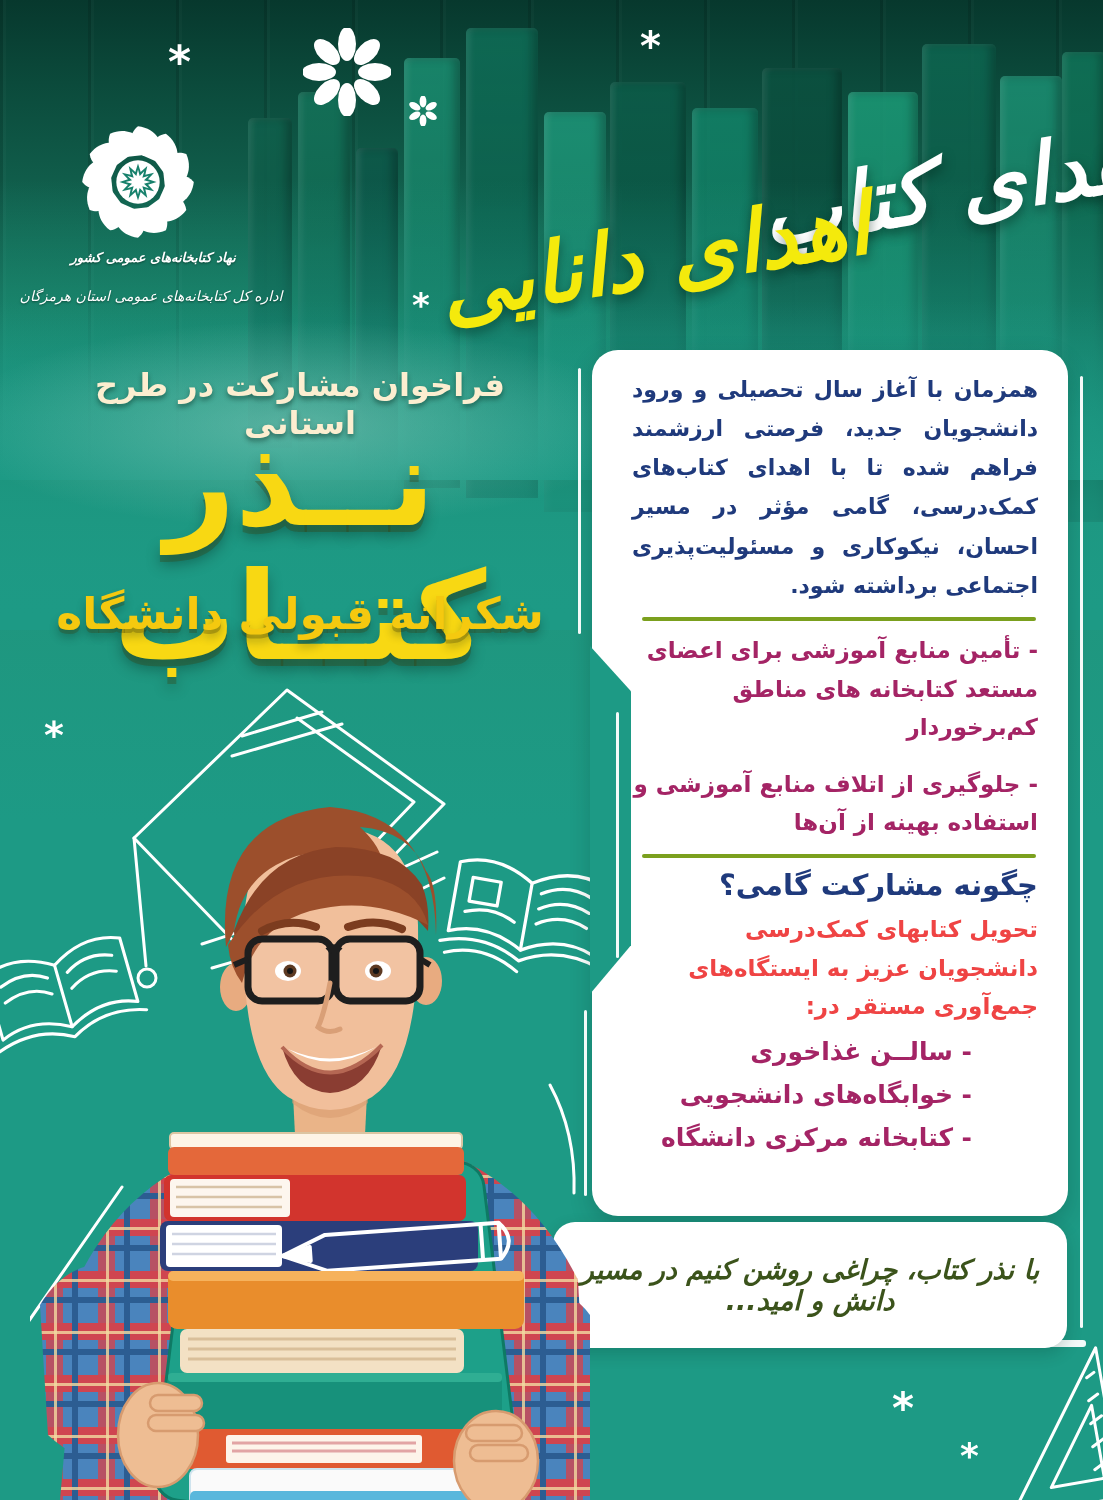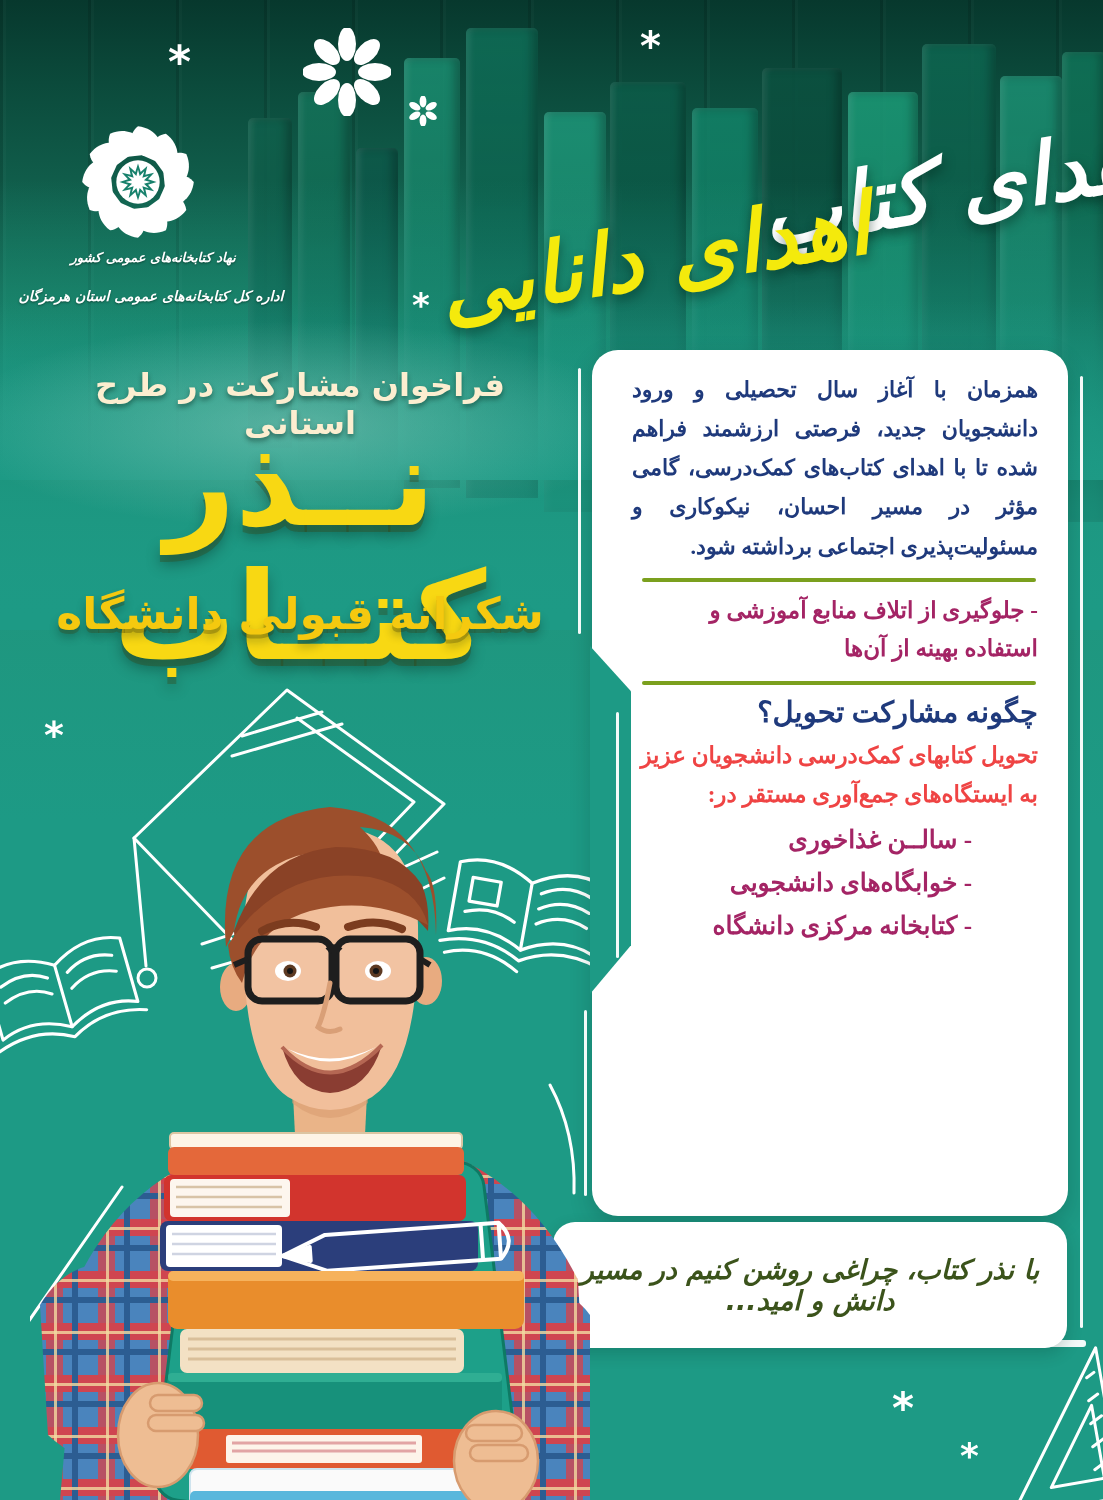"اداره کل کتابخانه‌های عمومی استان" .logo-text { font-weight: bold -> none }
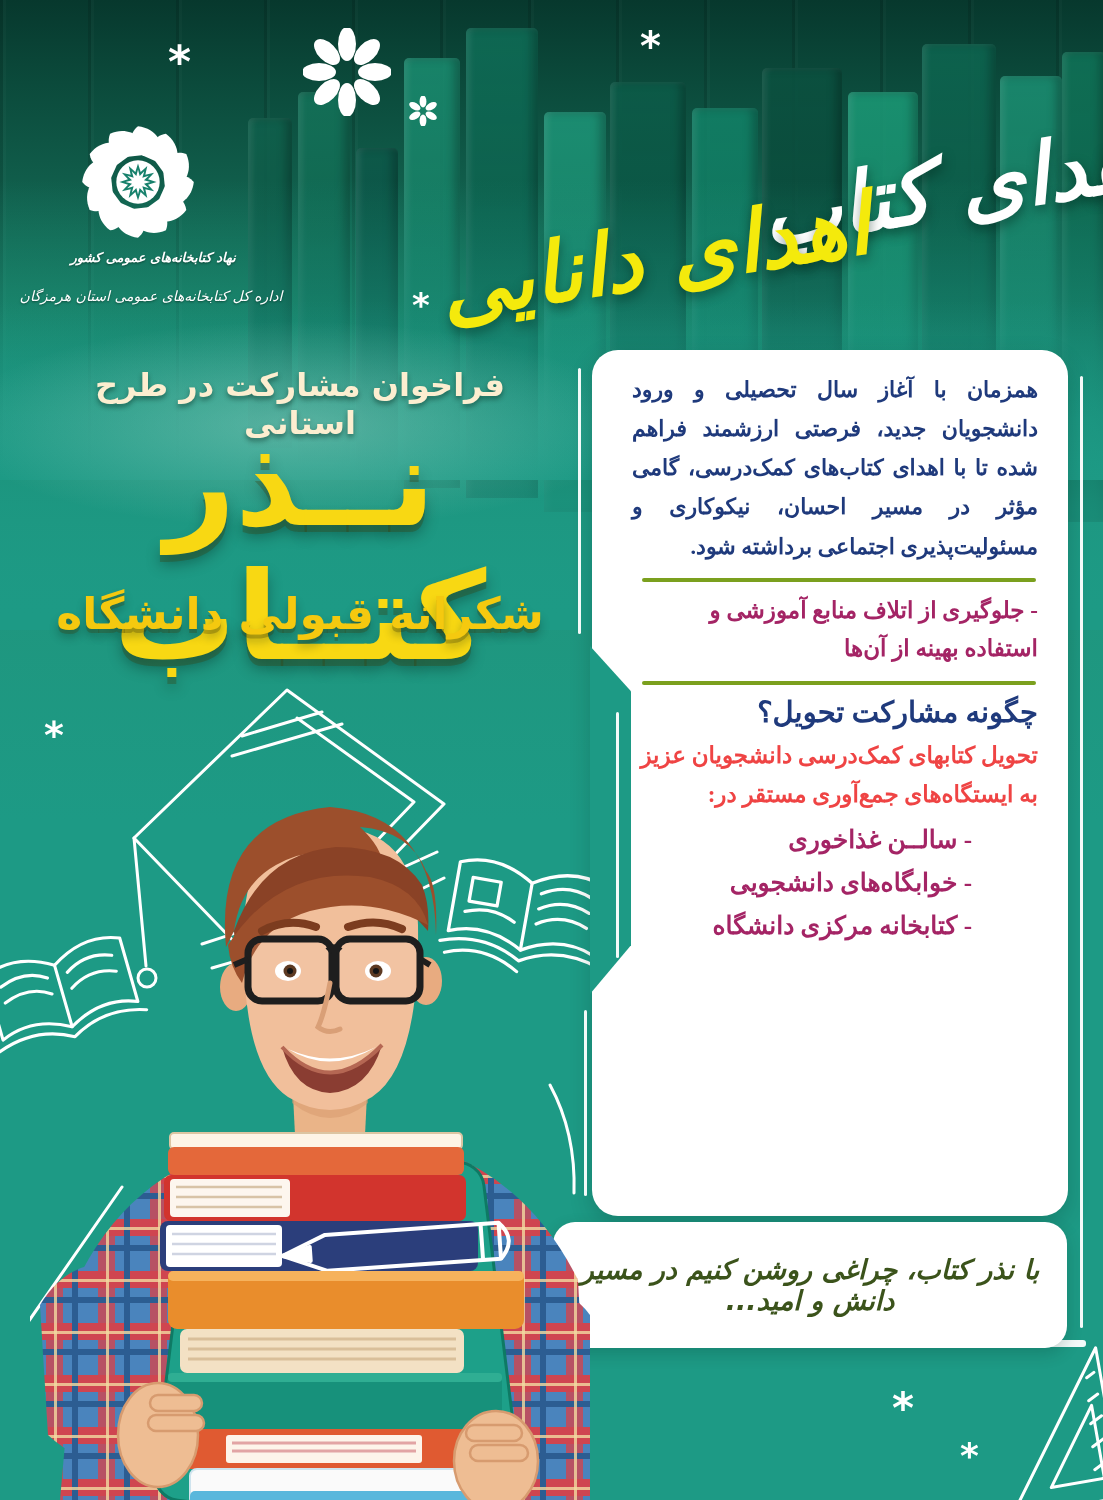"همزمان با آغاز سال تحصیلی" .panel-inner { font-family: Liberation Serif, serif -> none }
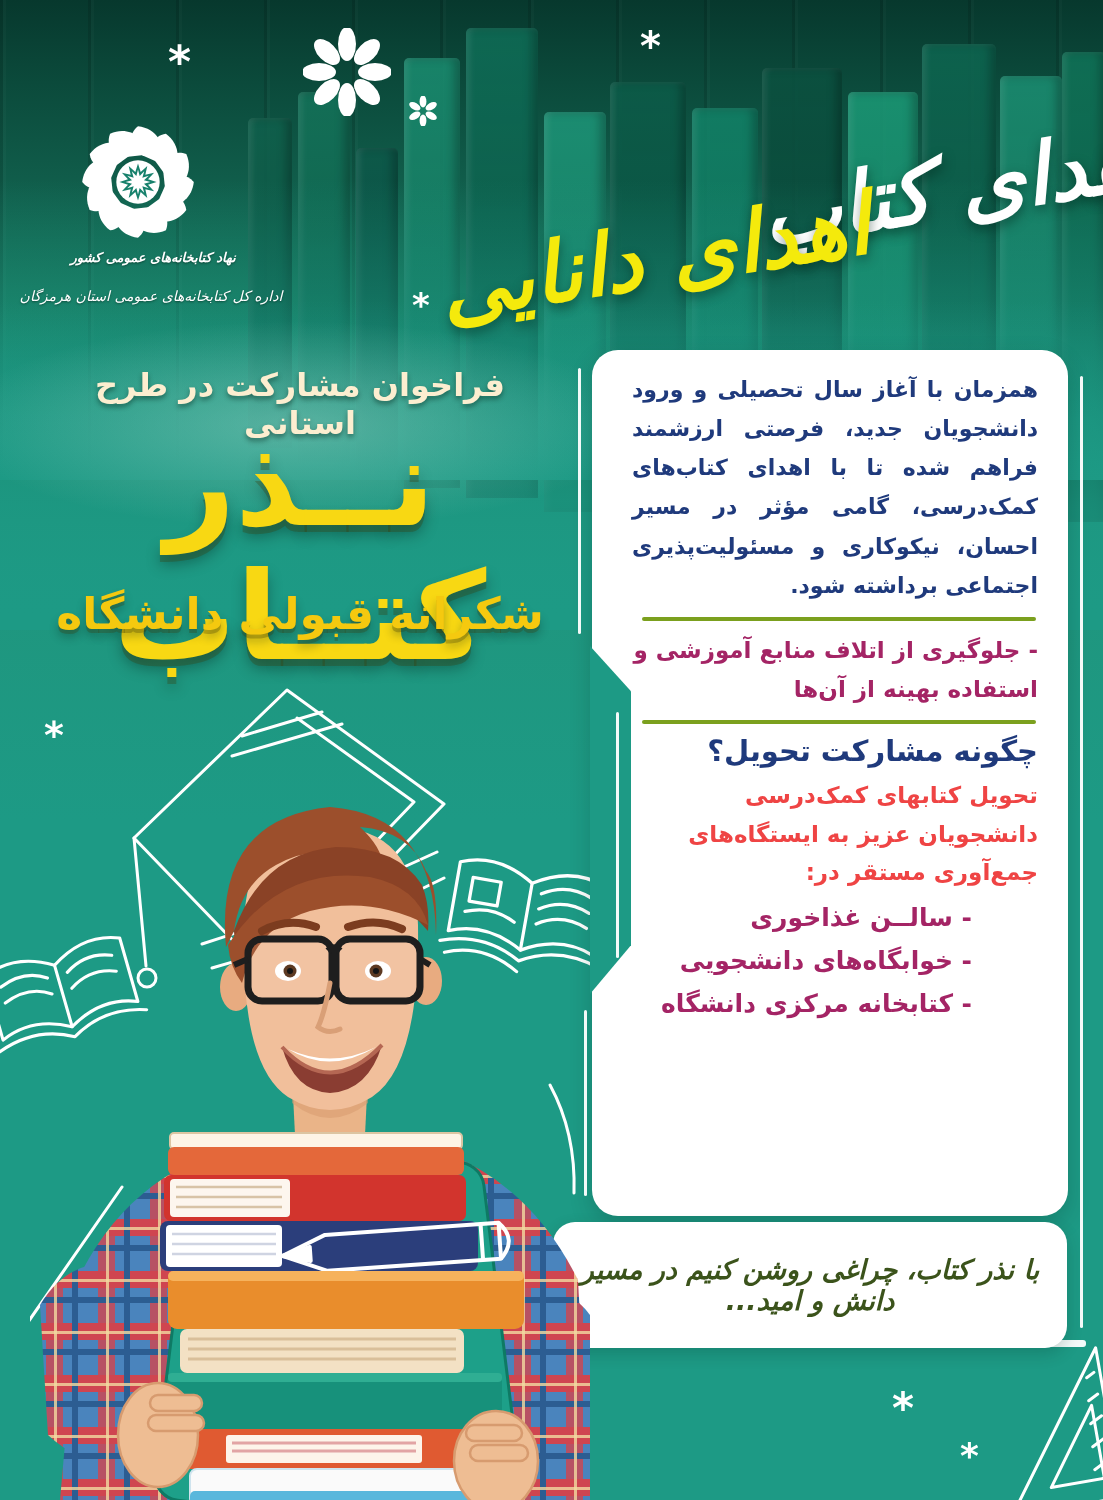"- تأمین منابع آموزشی برای" p.bullet { html: none -> <p>- تأمین منابع آموزشی برای اعضای مستعد کتابخانه های مناطق کم‌برخوردار</p> }
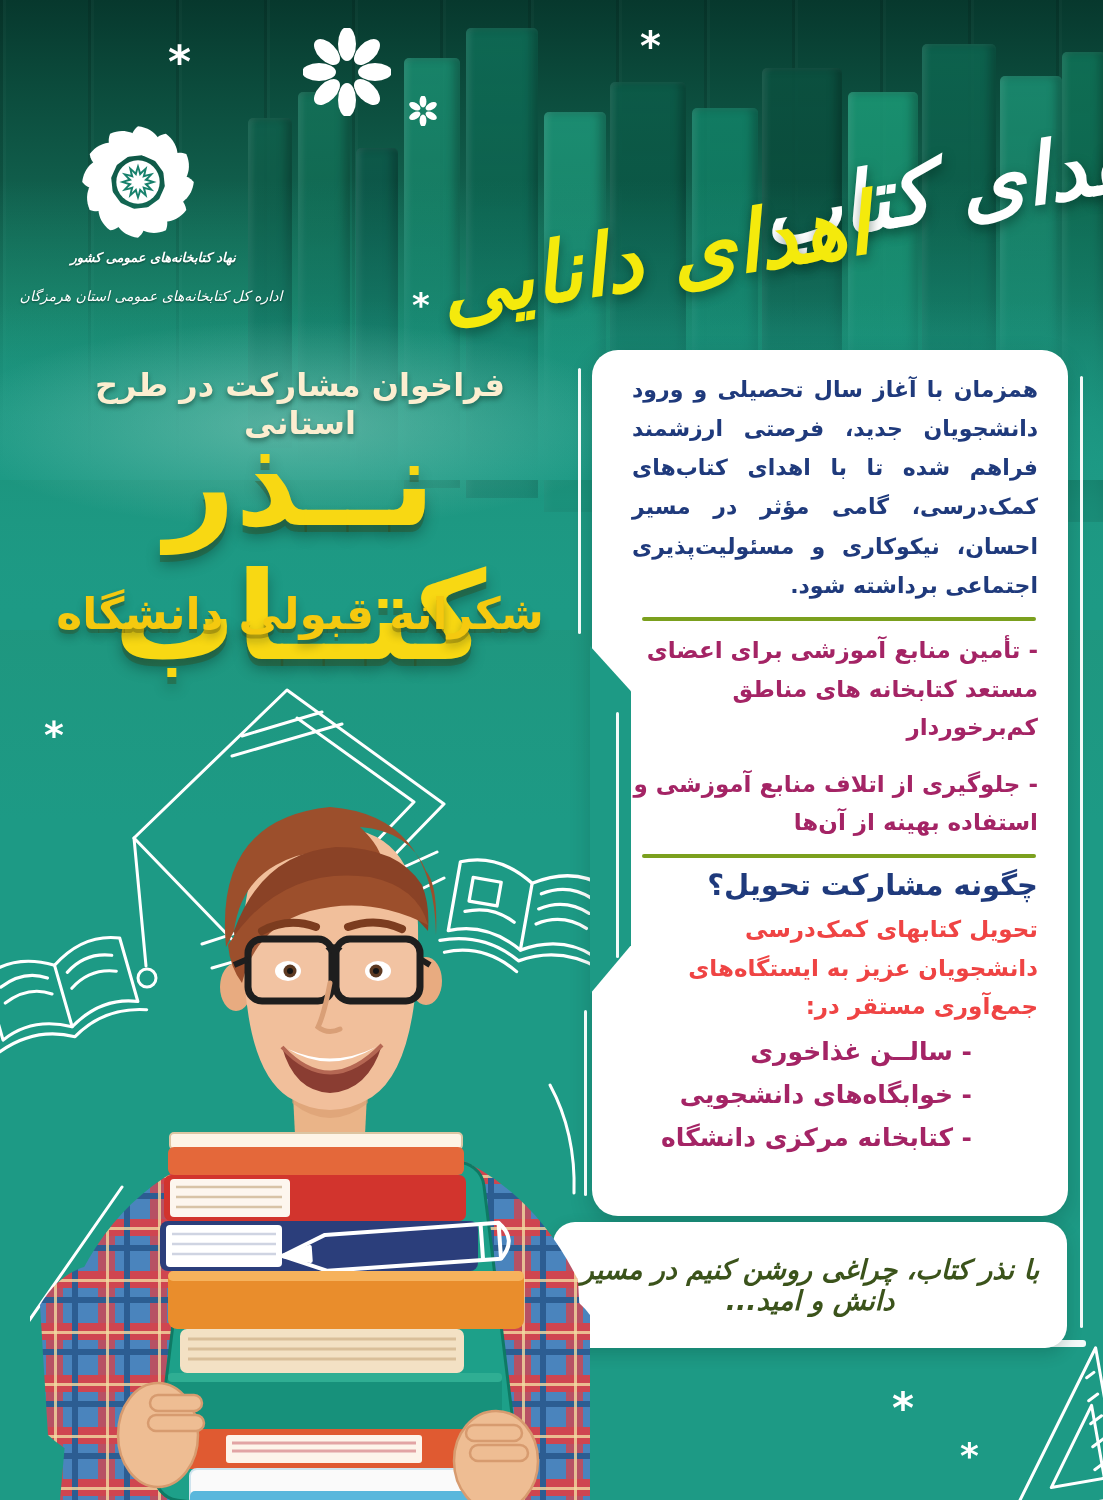"چگونه مشارکت تحویل؟" div.sec-head { text: تحویل -> گامی }
